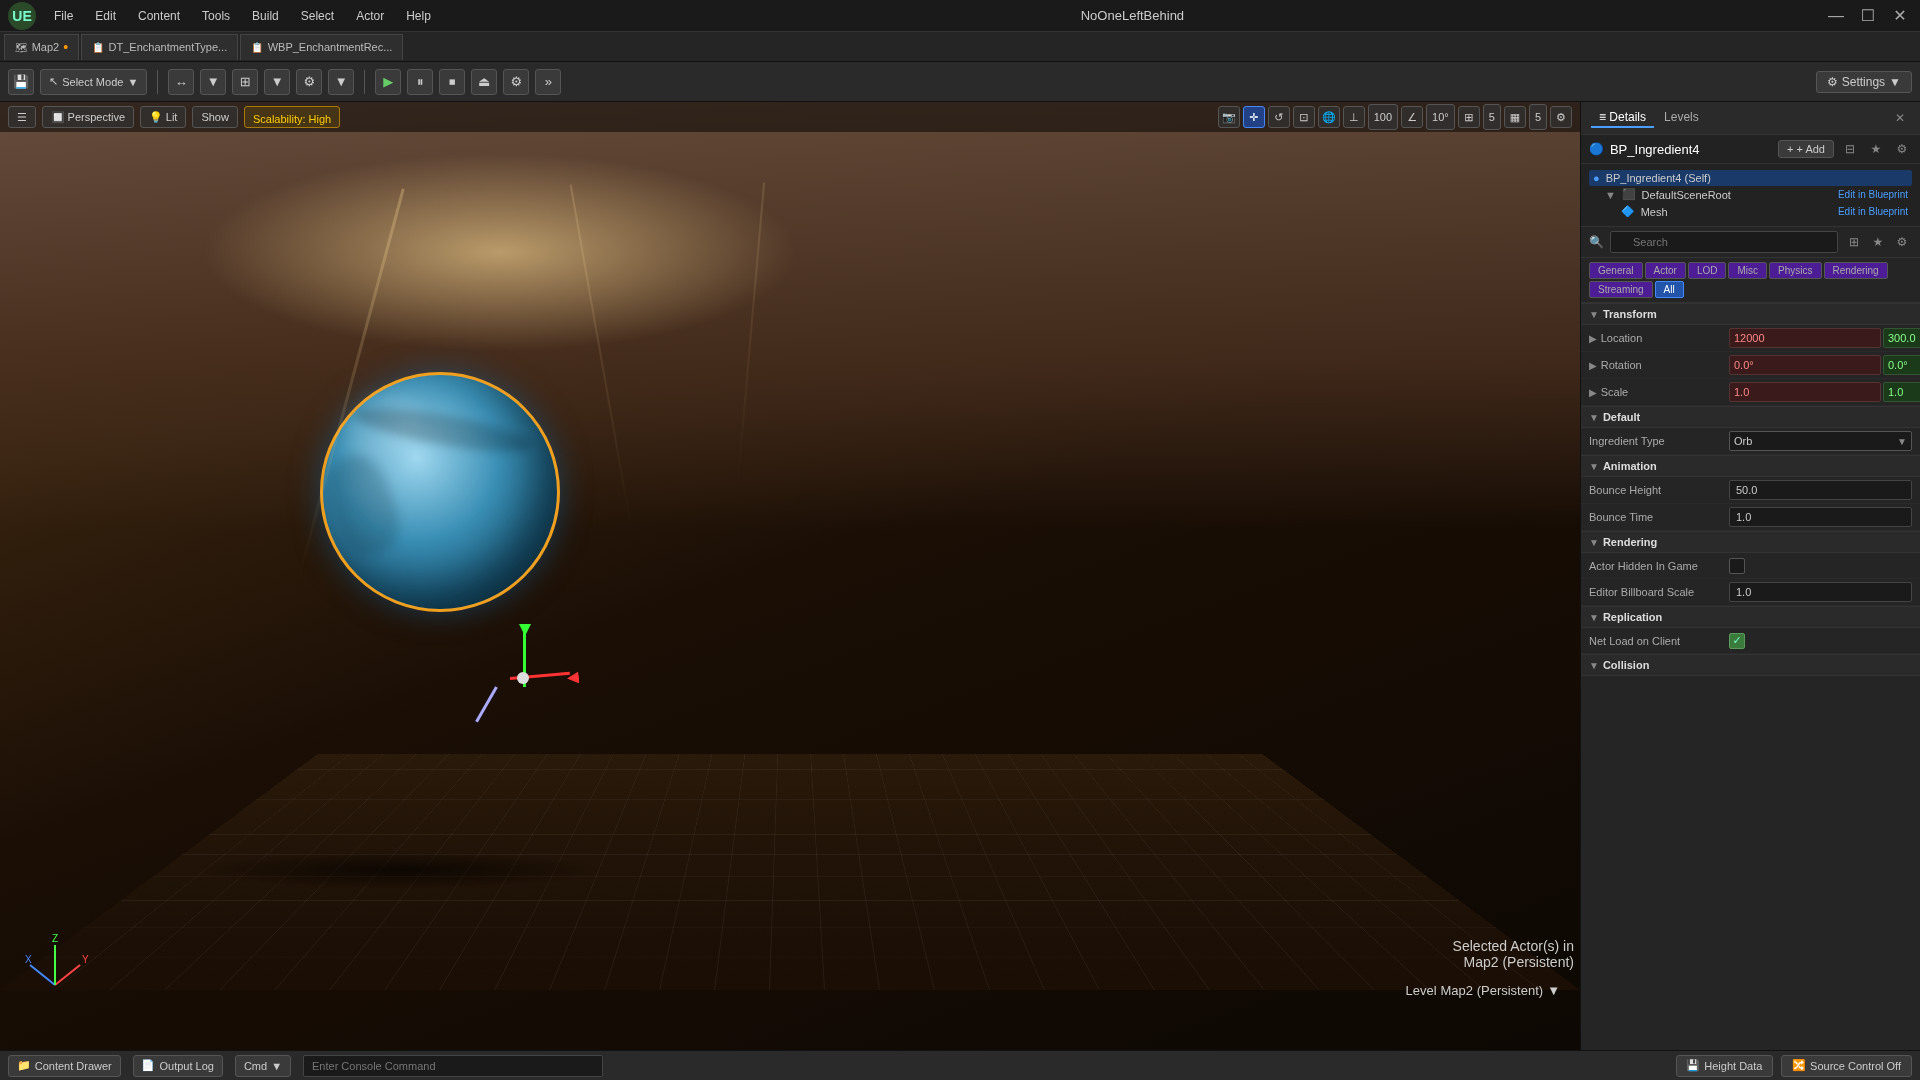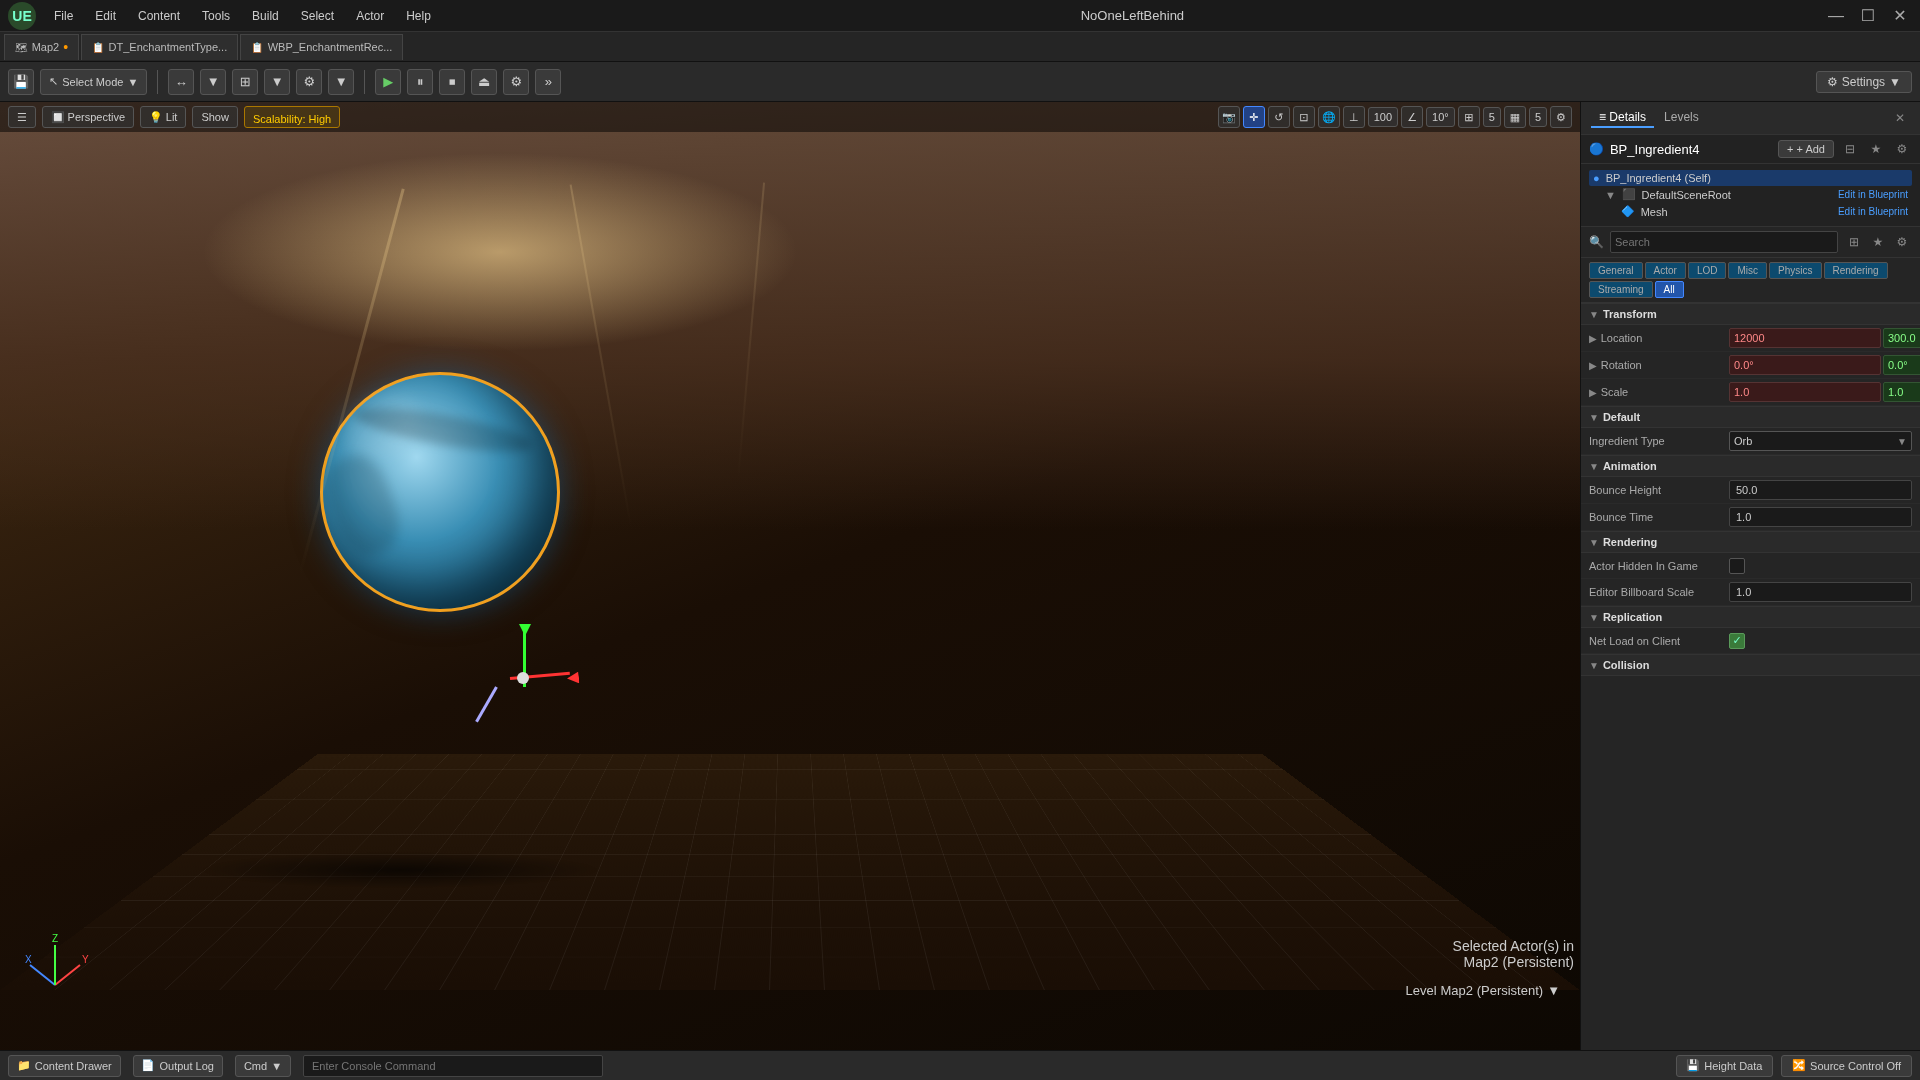"100" .view-num { height: 20px -> 26px }
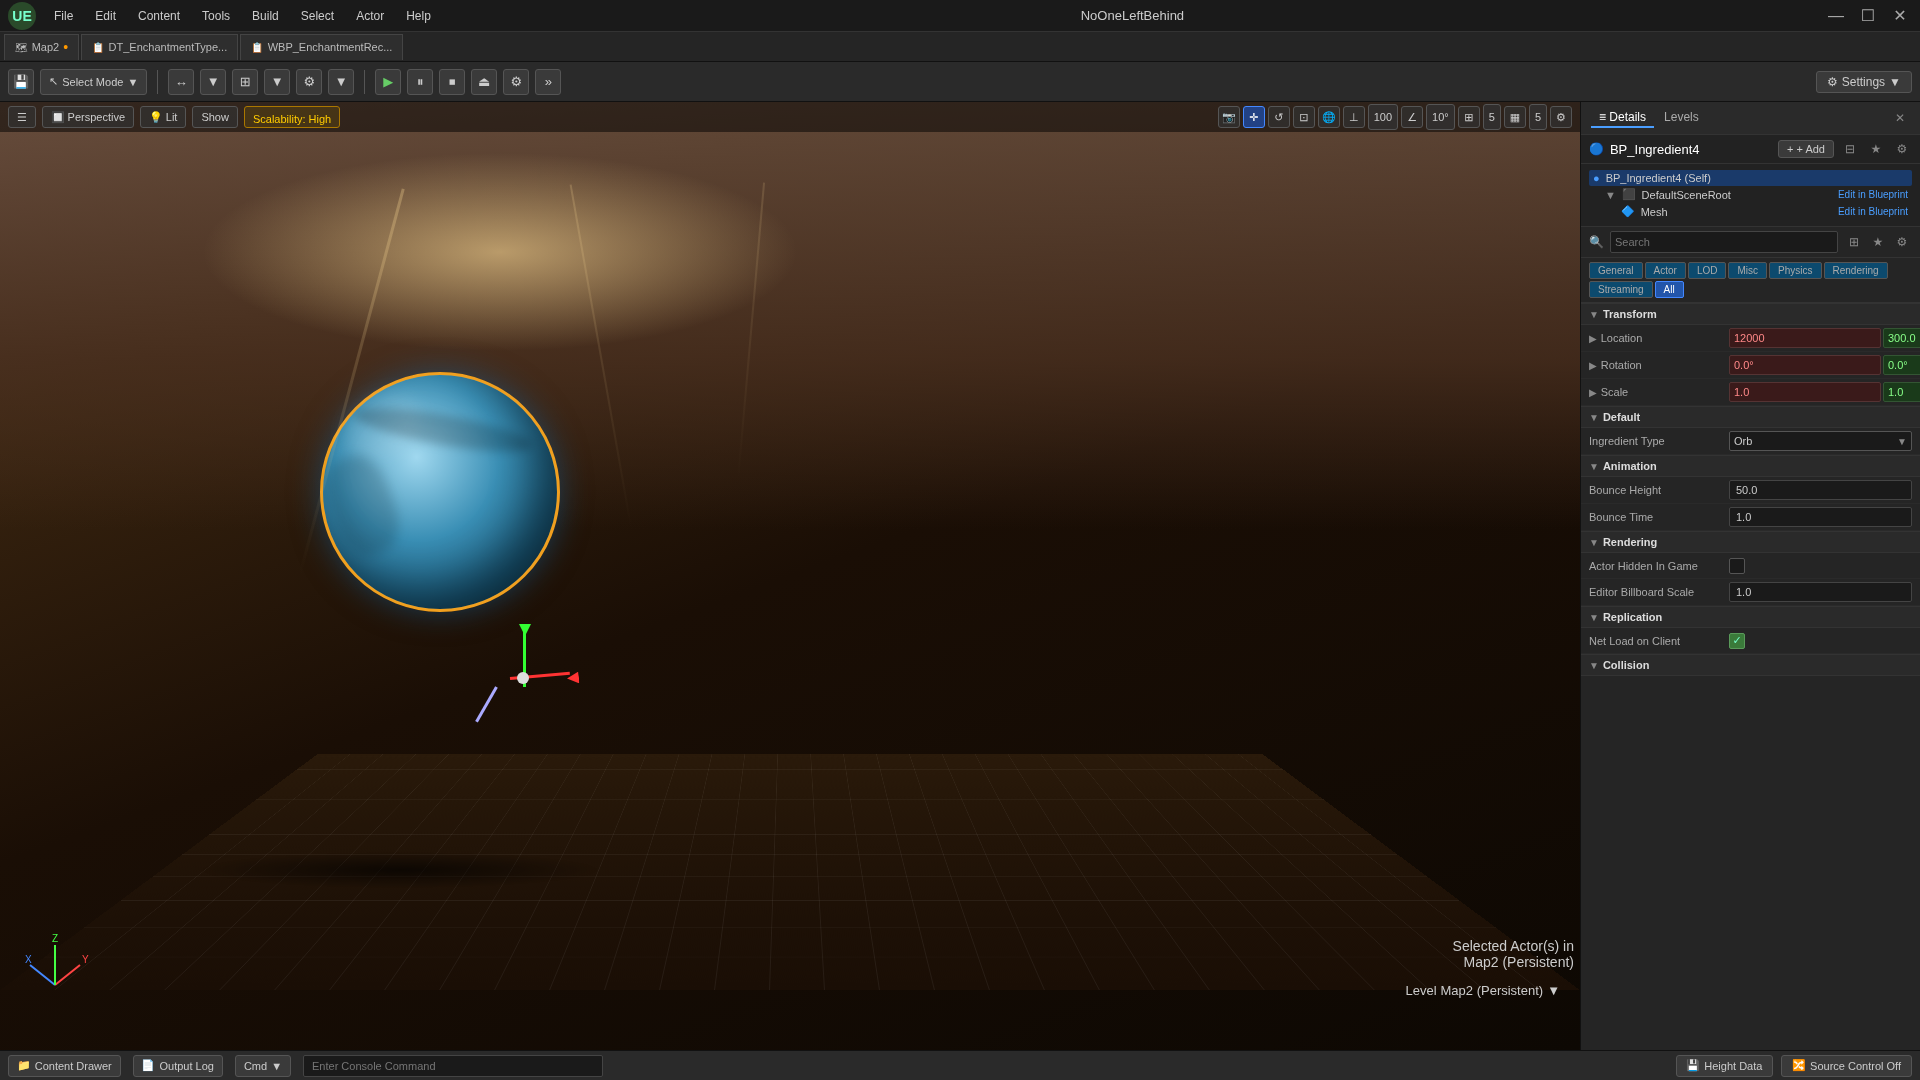"Search" .search-input { padding: 0 4px -> 0 22px }
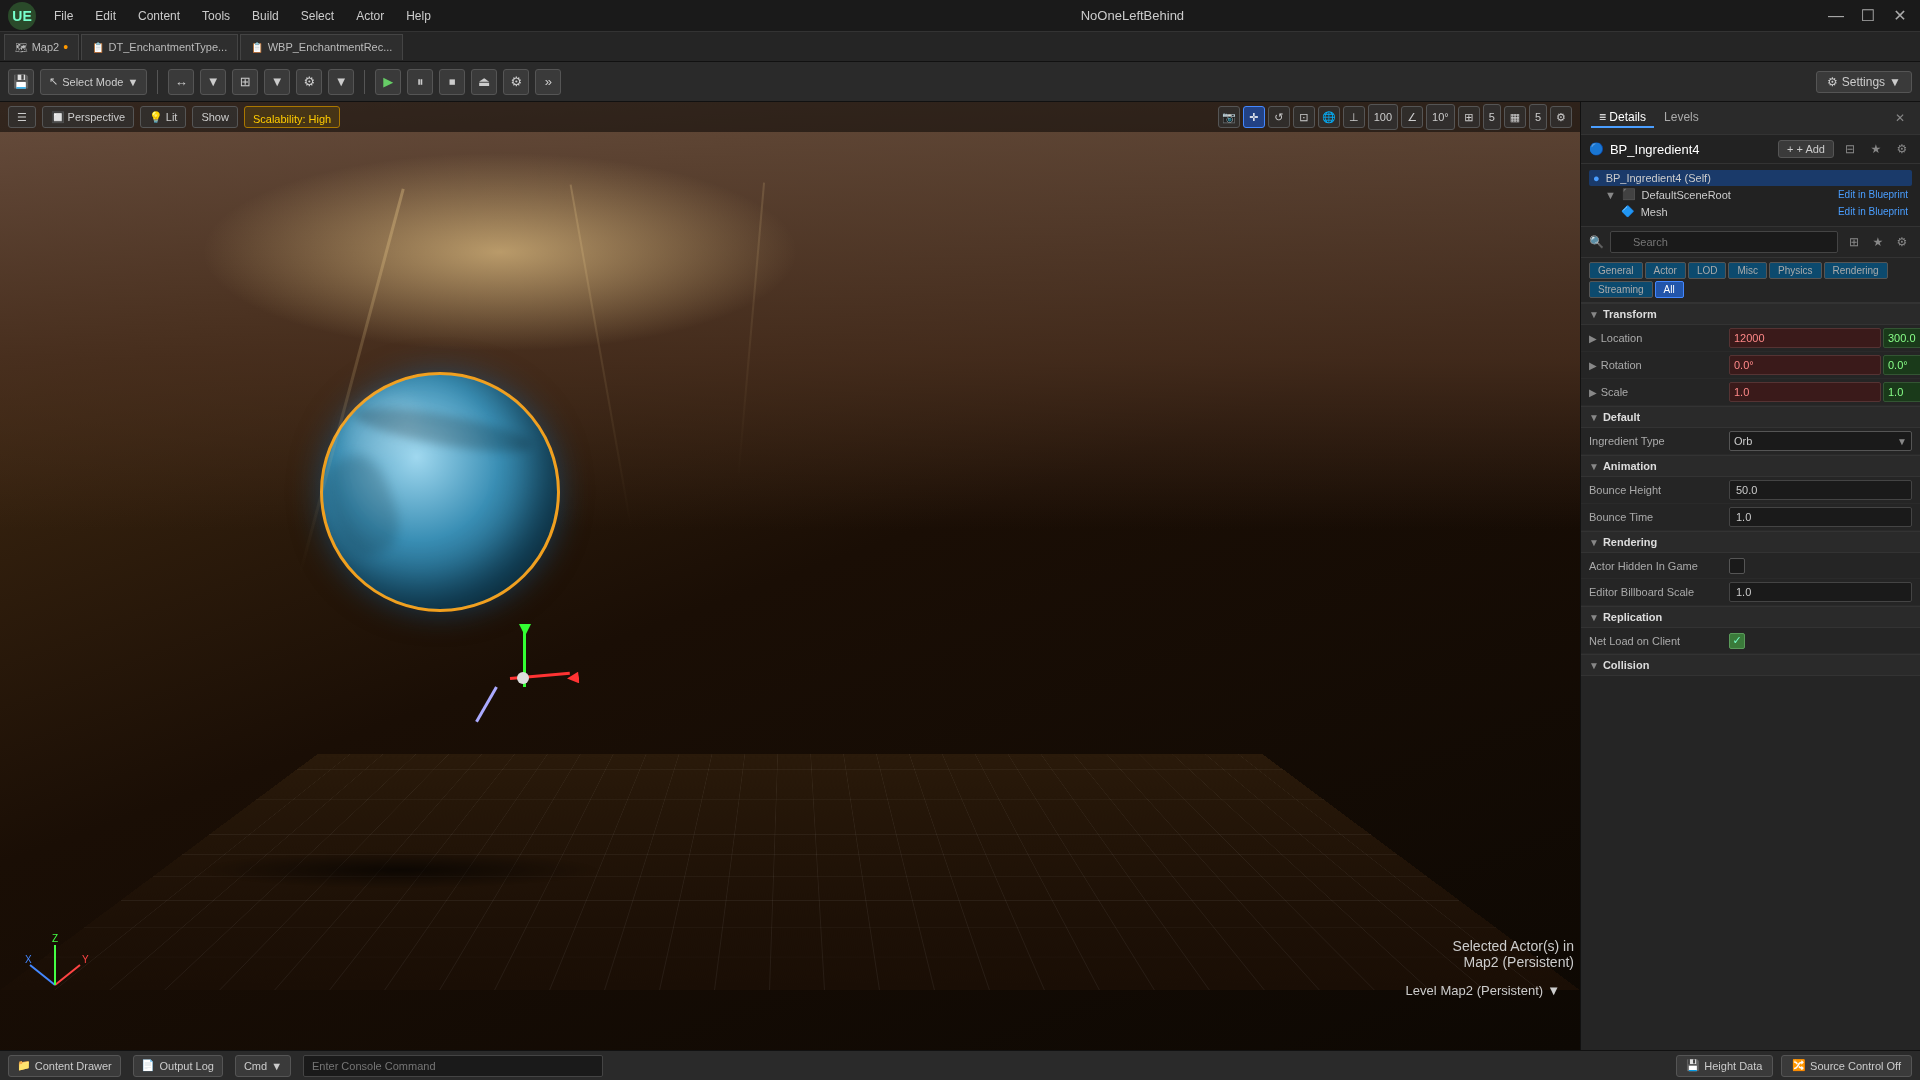"General" .filter-tab { background: #0c4a6e -> #4c1d95 }
